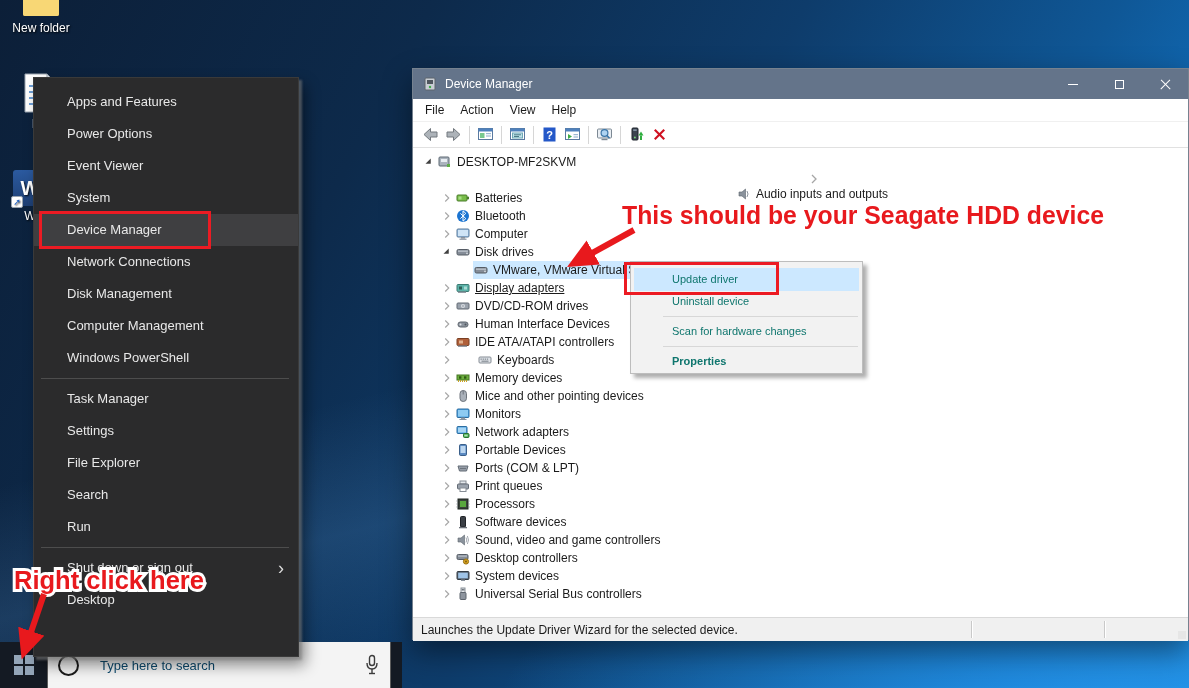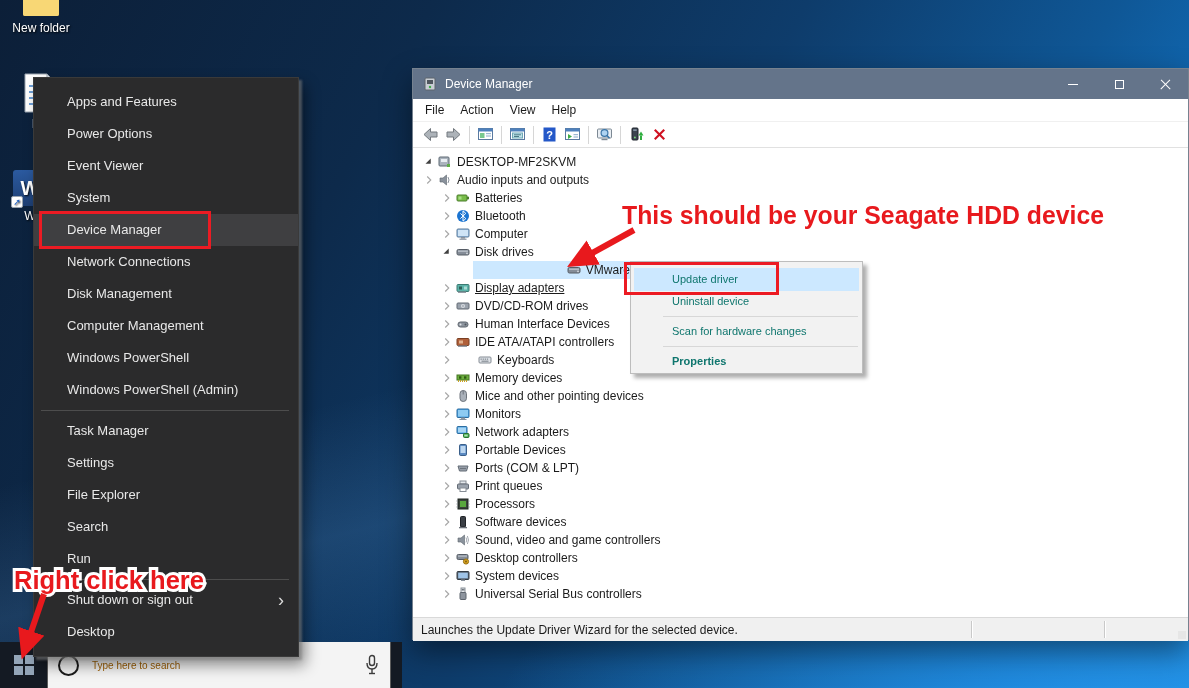"DESKTOP-MF2SKVM" .row-body { justify-content: flex-end -> none }
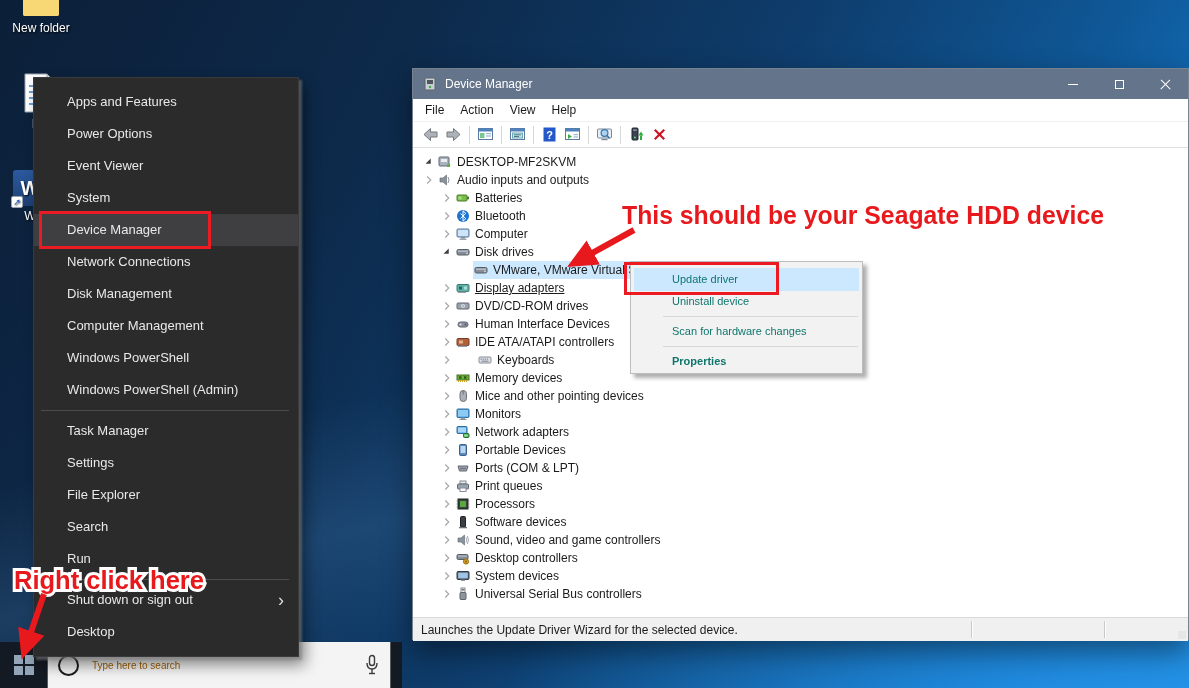"Audio inputs and outputs" div.tree-row { flex-direction: none -> column; padding-left: 8px -> 26px }
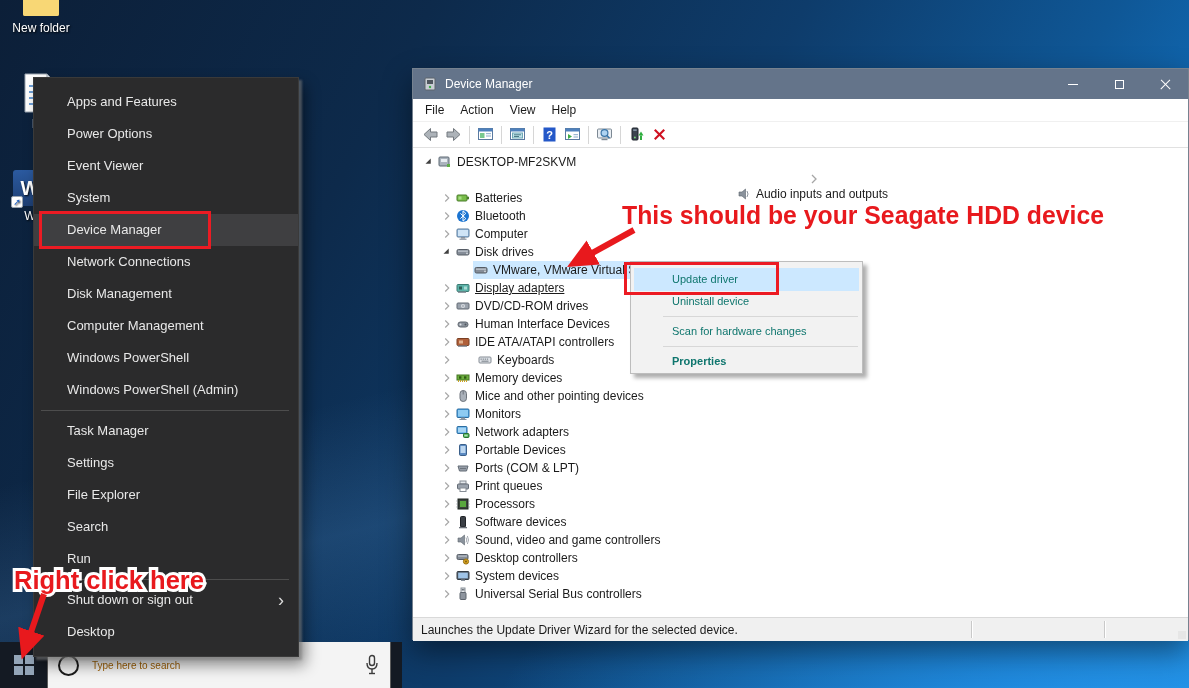"Windows PowerShell (Admin)" div.wx-item { html: <div><span>Windows PowerShell (Admin)</span></div> -> none }
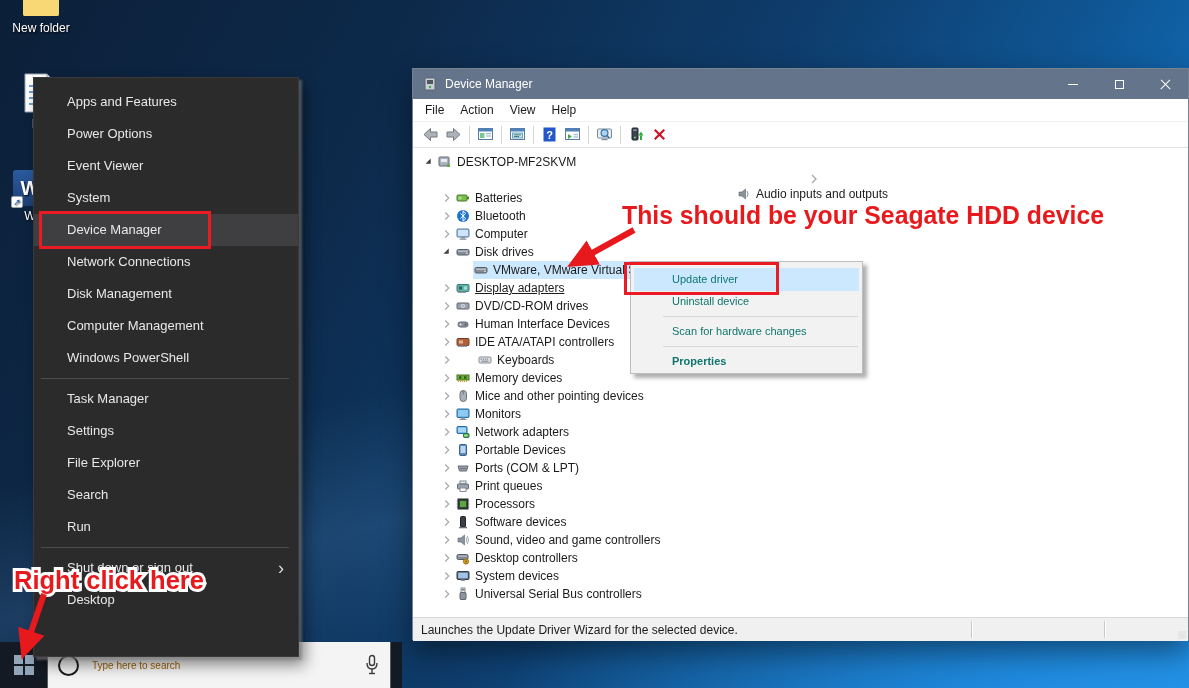"Type here to search" #search-text { color: #a16207 -> #0c4a6e; font-size: 10px -> 13px; margin-left: 13px -> 21px }
